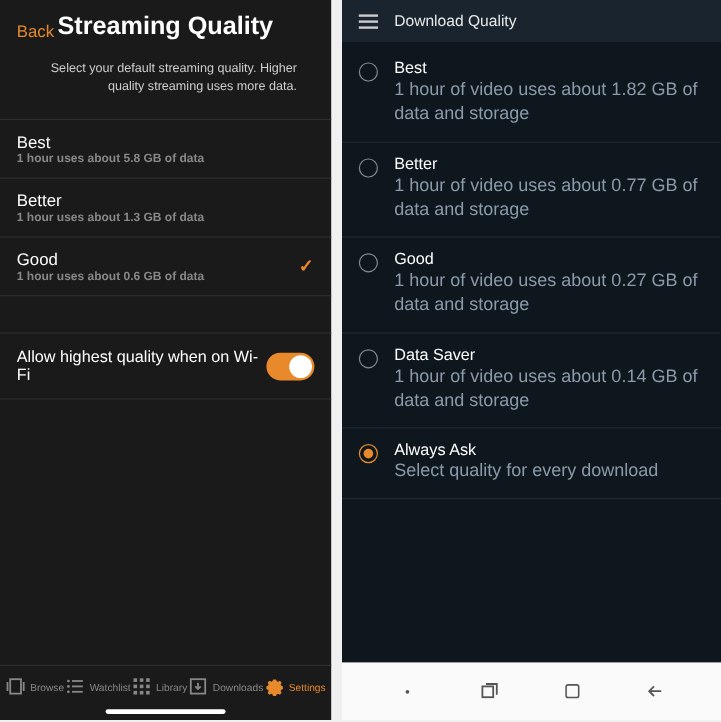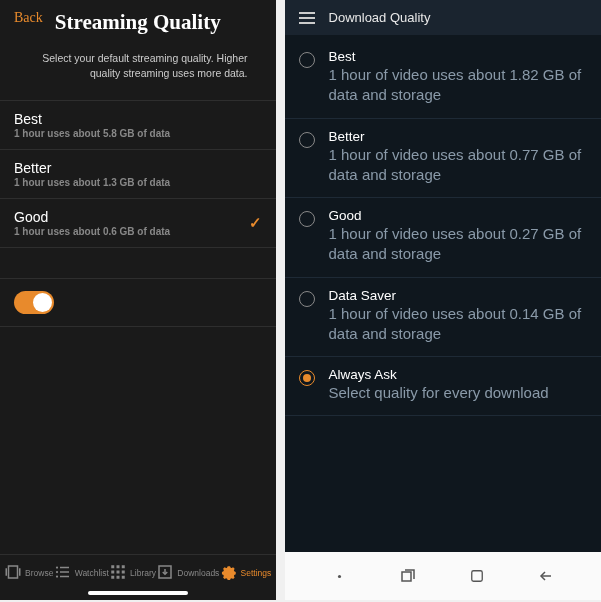"Back" .header-left { align-items: flex-start -> flex-end; font-family: Liberation Serif, serif -> none }
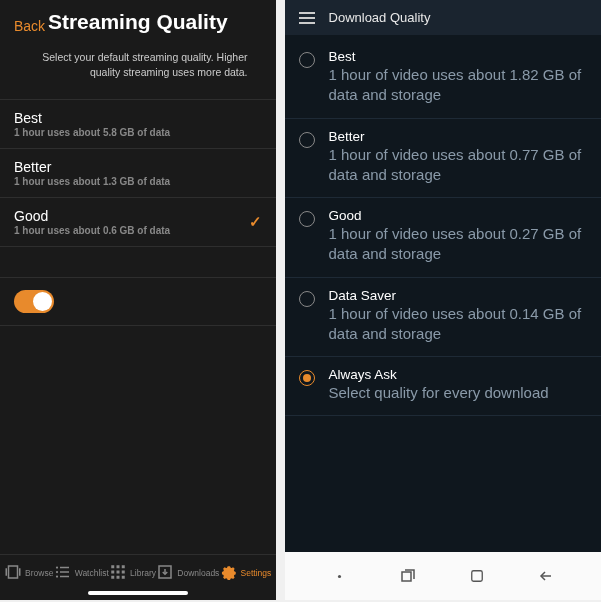"Allow highest quality when on" div.toggle-label { html: none -> <div>Allow highest quality when on Wi-Fi</div> }
